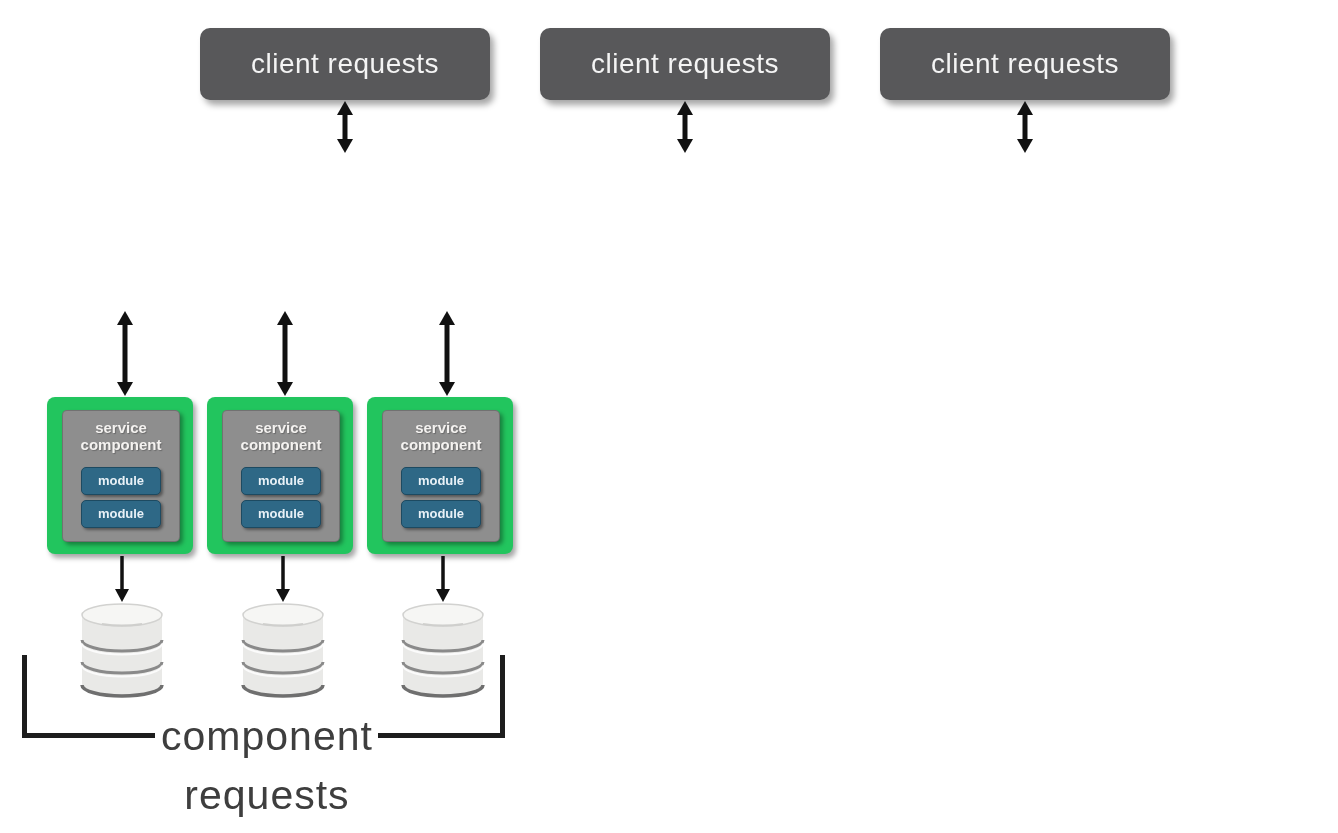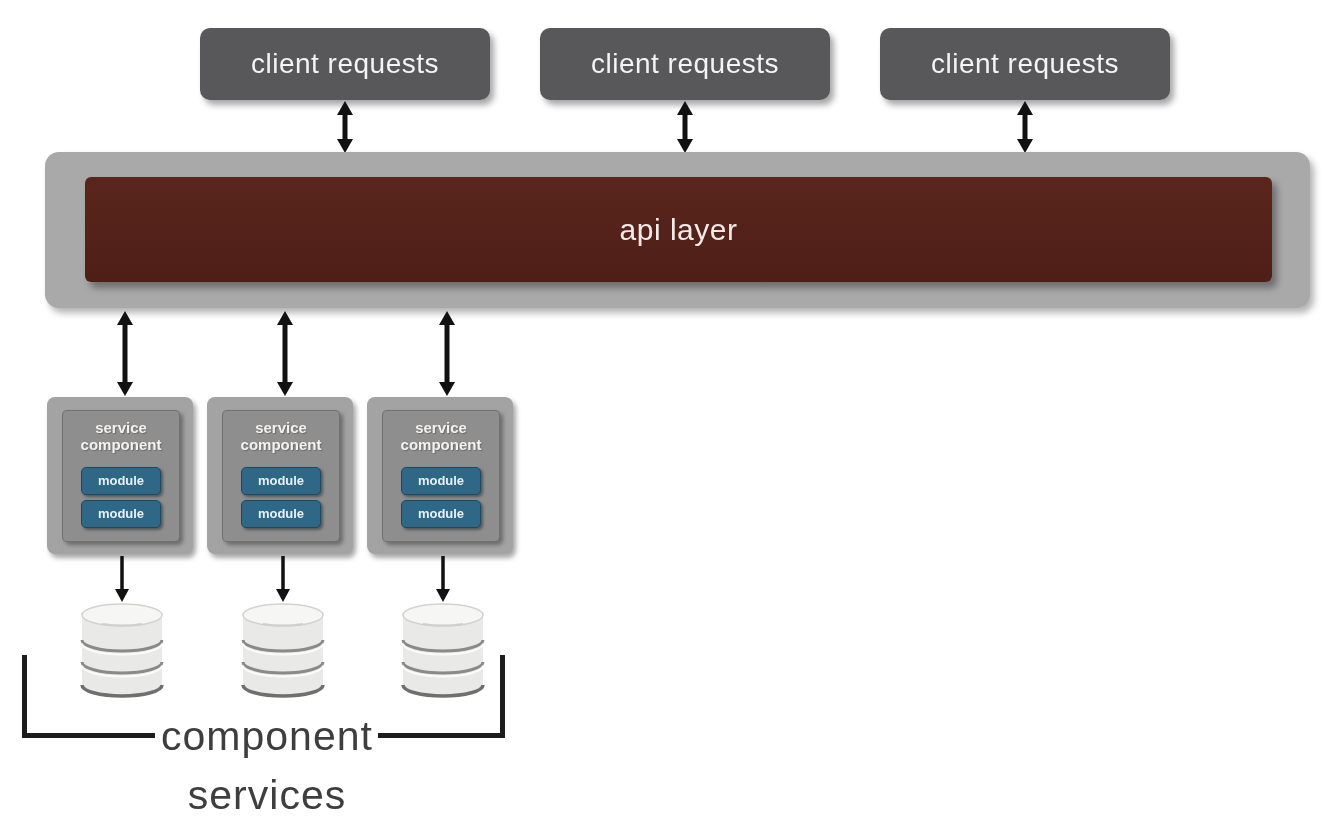"api layer" div.api-outer { html: <div> <div> <span>api layer</span> </div> </div> -> none }
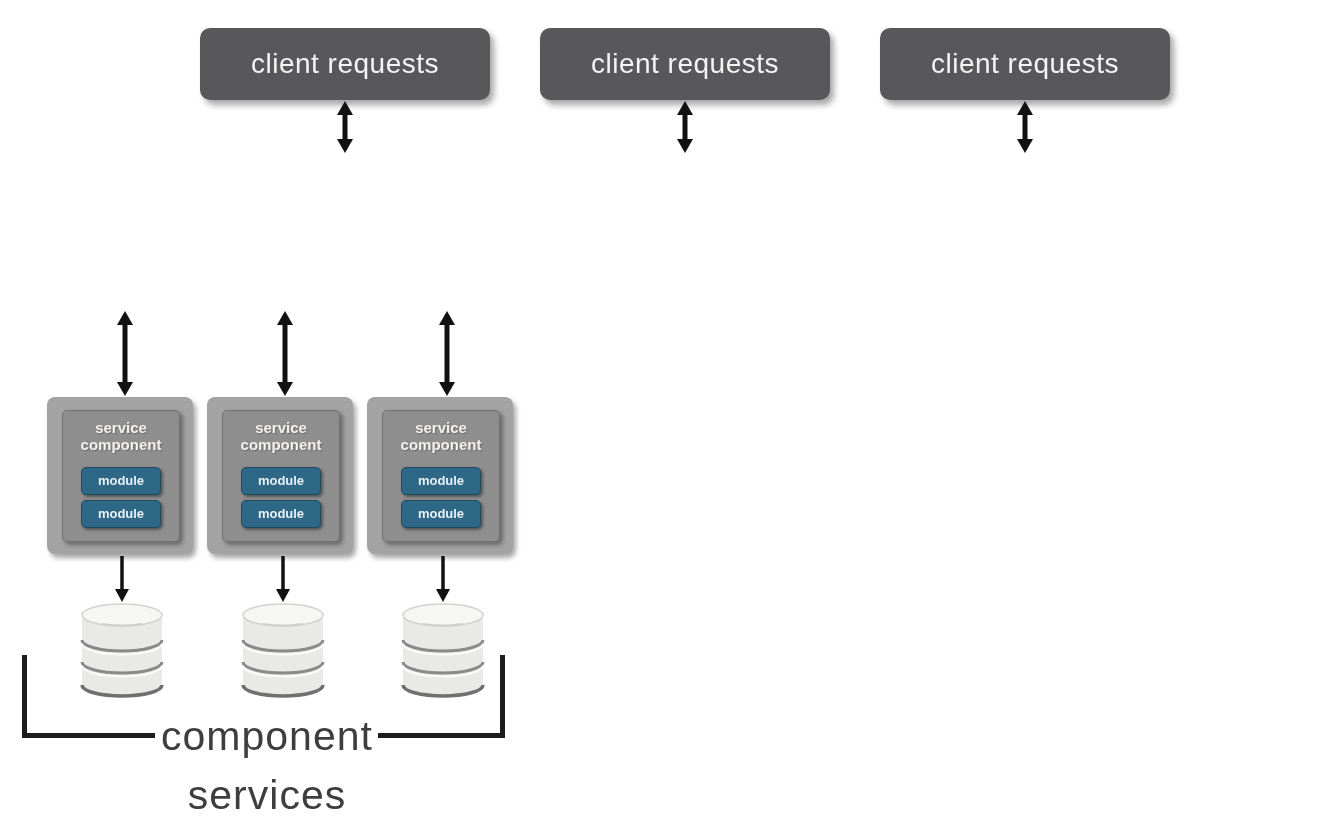"service component" .svc-outer { background: #a3a3a3 -> #22c55e }
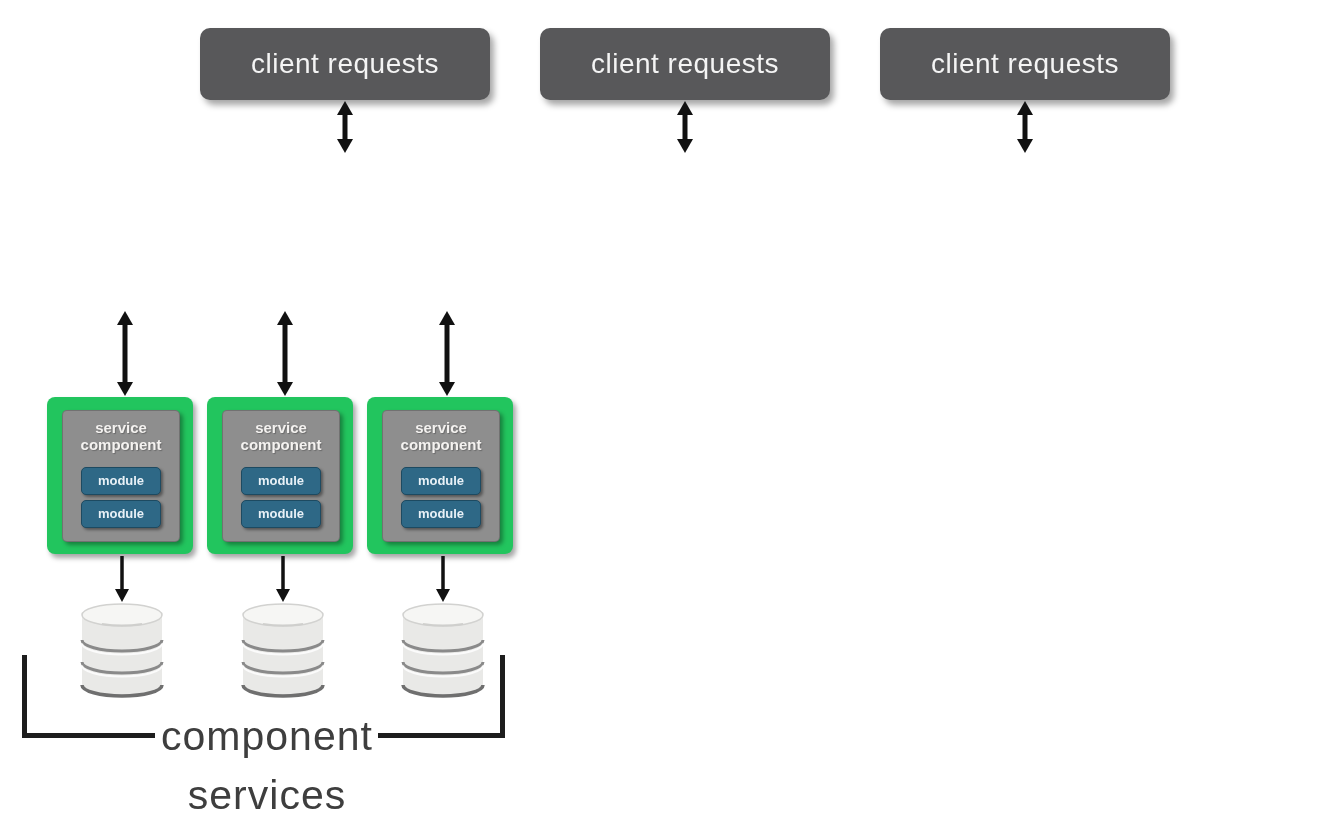"services" div.group-label { text: services -> requests }
